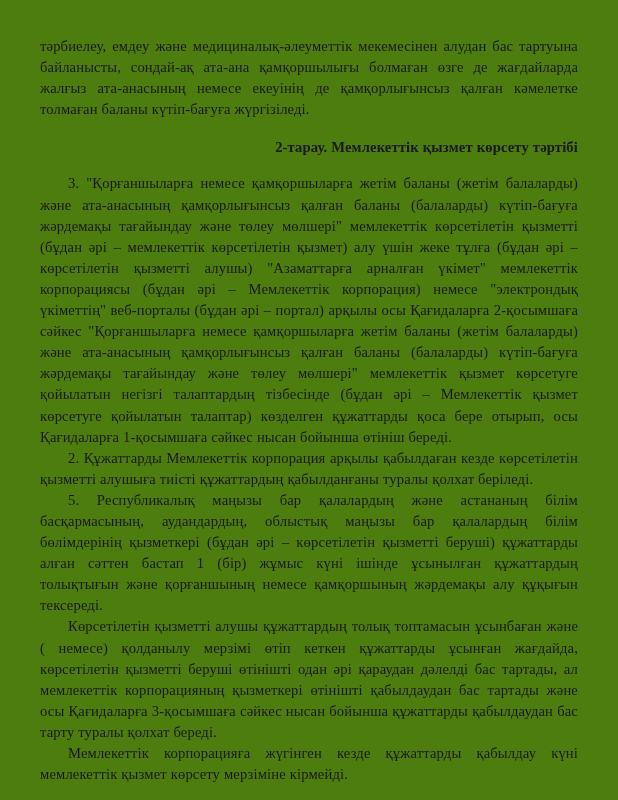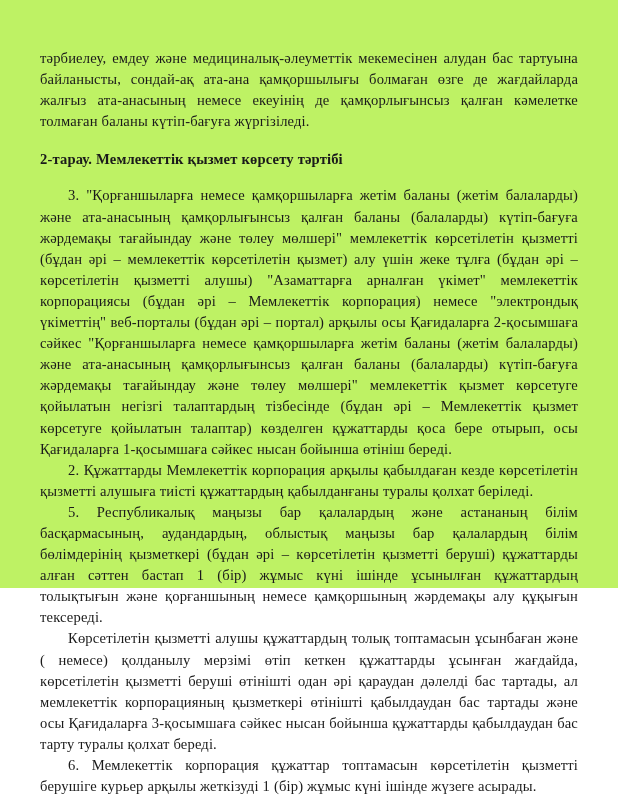"тәрбиелеу, емдеу және" .page { background: #bef264 -> #4d7c0f; height: 588px -> 800px; padding: 48px 40px 0 40px -> 36px 40px 0 40px }
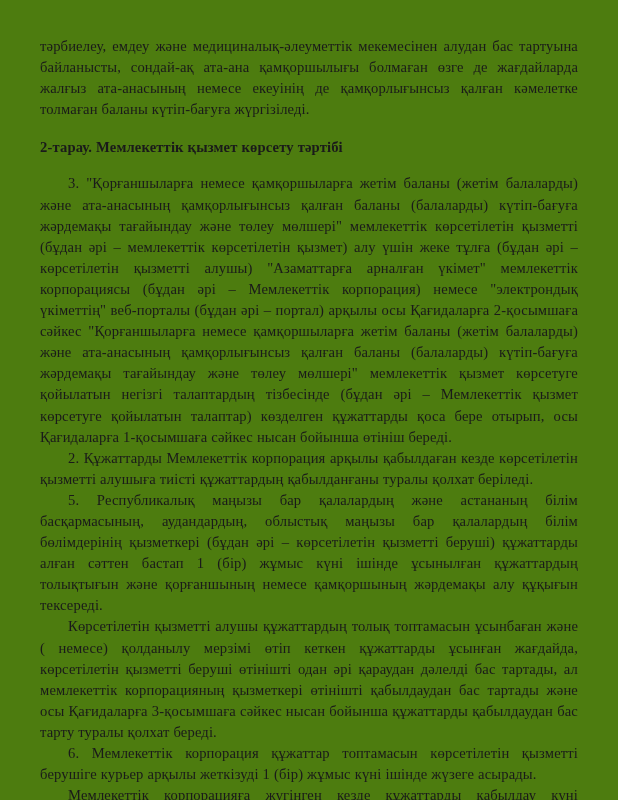"2-тарау. Мемлекеттік қызмет көрсету" p.heading { text-align: left -> right }
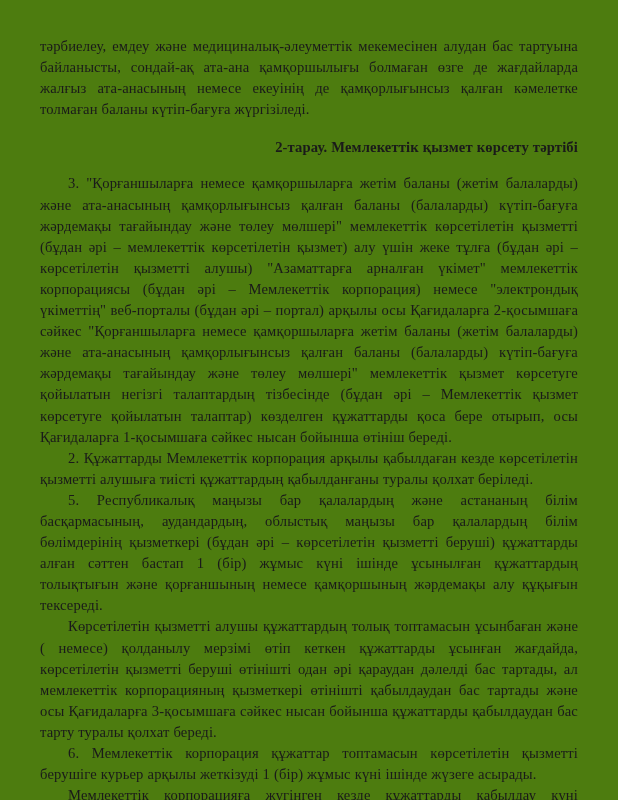"6. Мемлекеттік корпорация құжаттар" p.para { html: <p>6. Мемлекеттік корпорация құжаттар топтамасын көрсетілетін қызметті берушіге курьер арқылы жеткізуді 1 (бір) жұмыс күні ішінде жүзеге асырады.</p> -> none }
